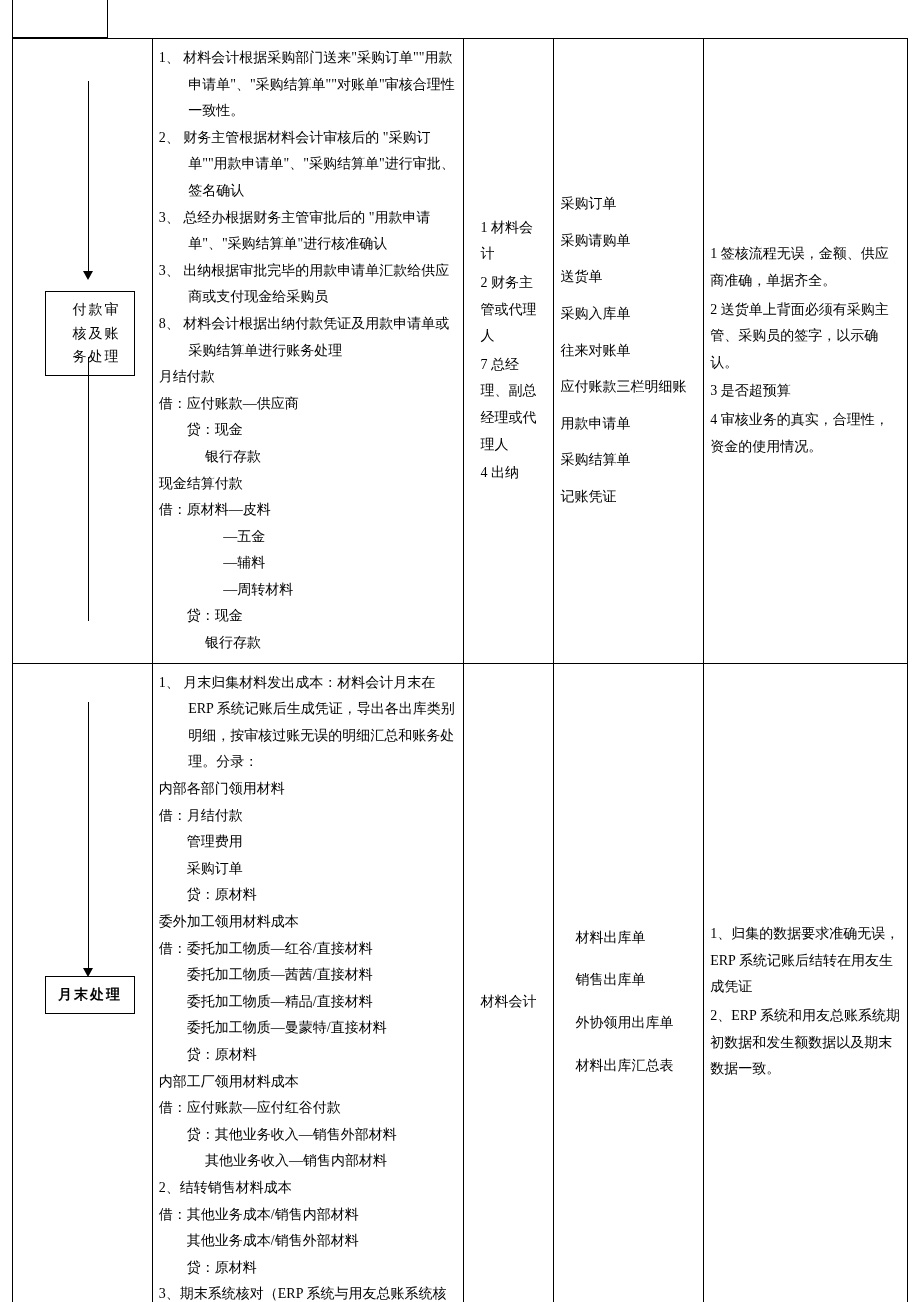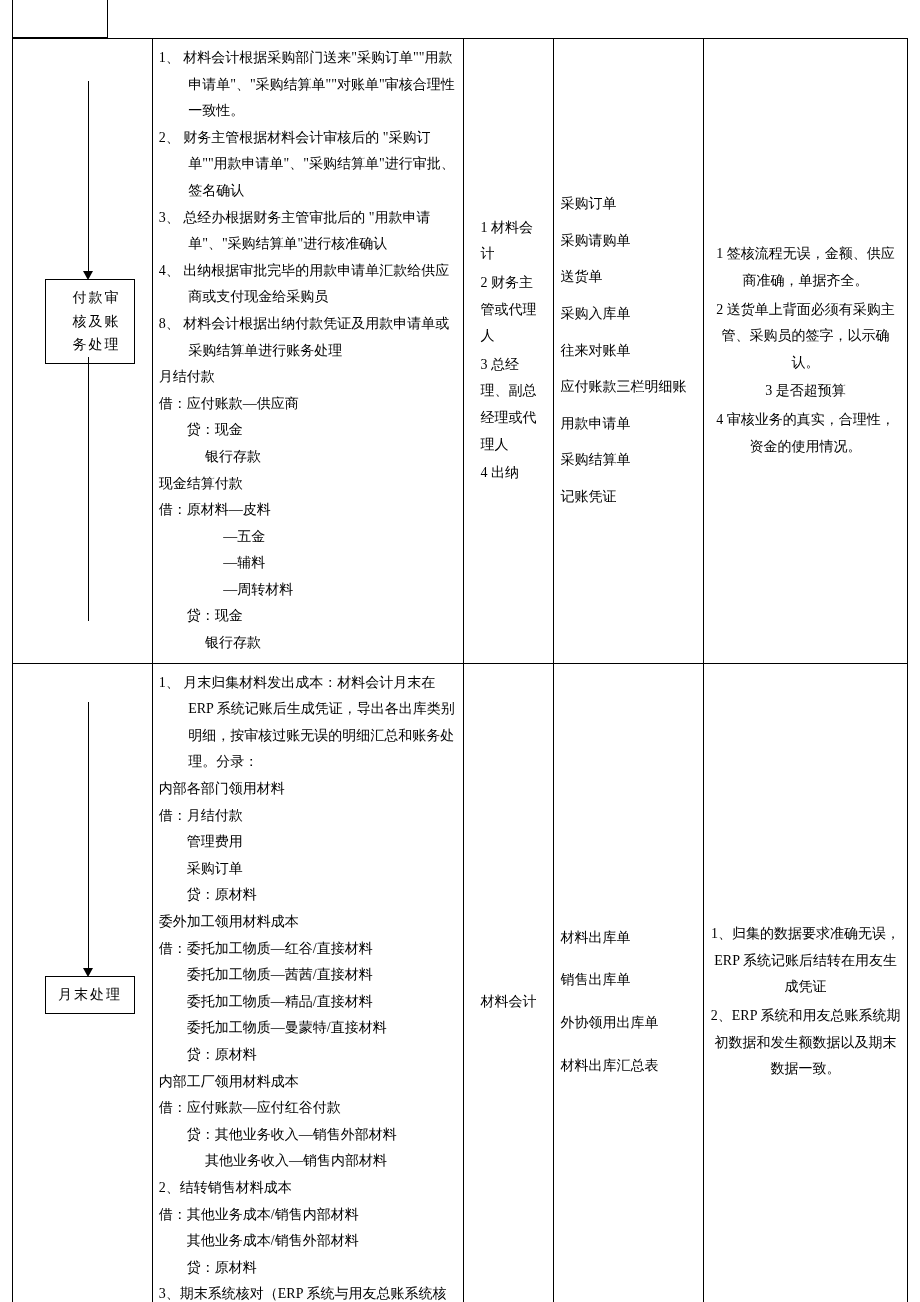"1 签核流程无误，金额、供应商准确，单据齐全。" td.col-notes { text-align: center -> left }
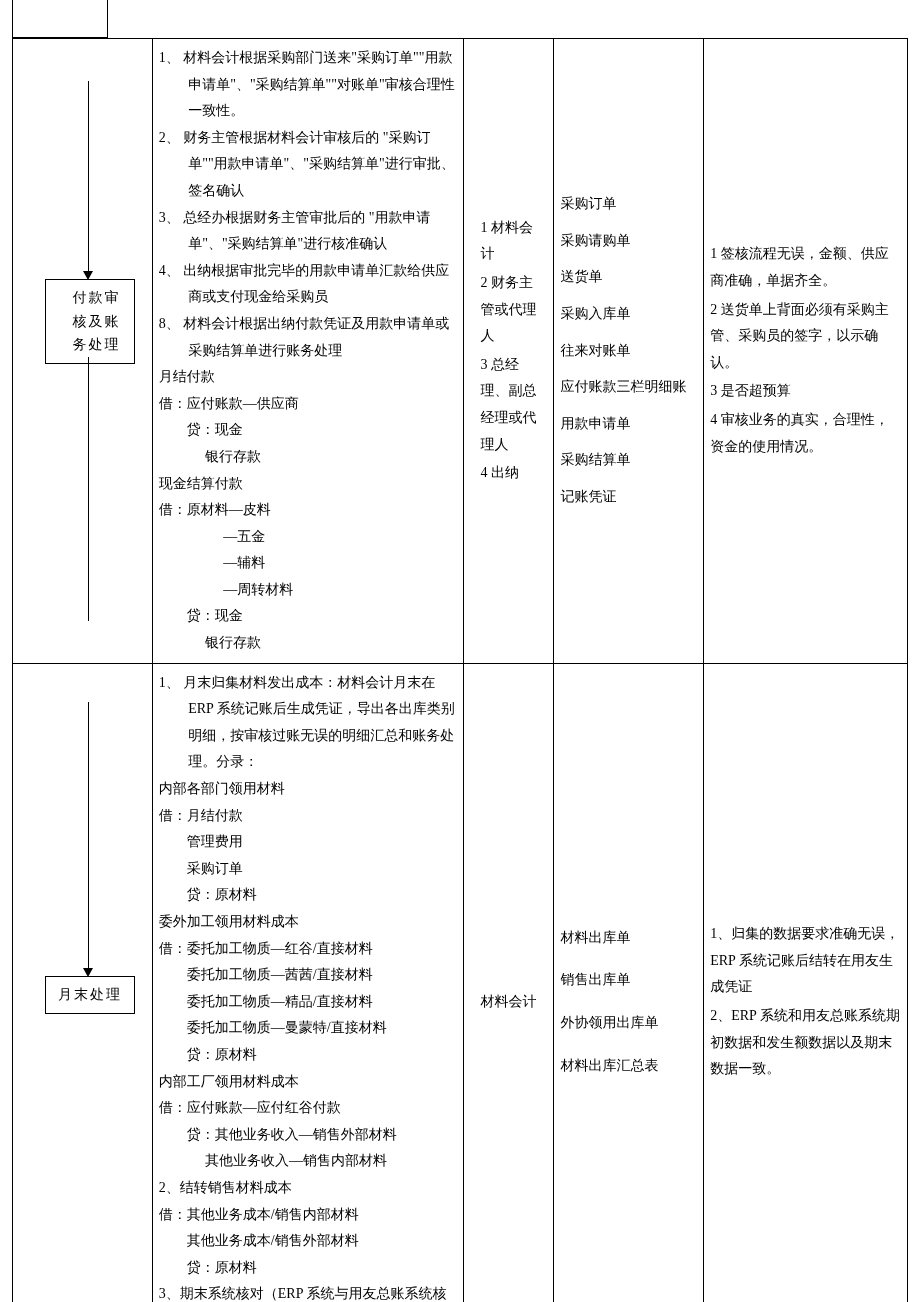"4、 出纳根据审批完毕的用款申请单汇款给供应商或支付现金给采购员" div.num-item { text: 4 -> 3 }
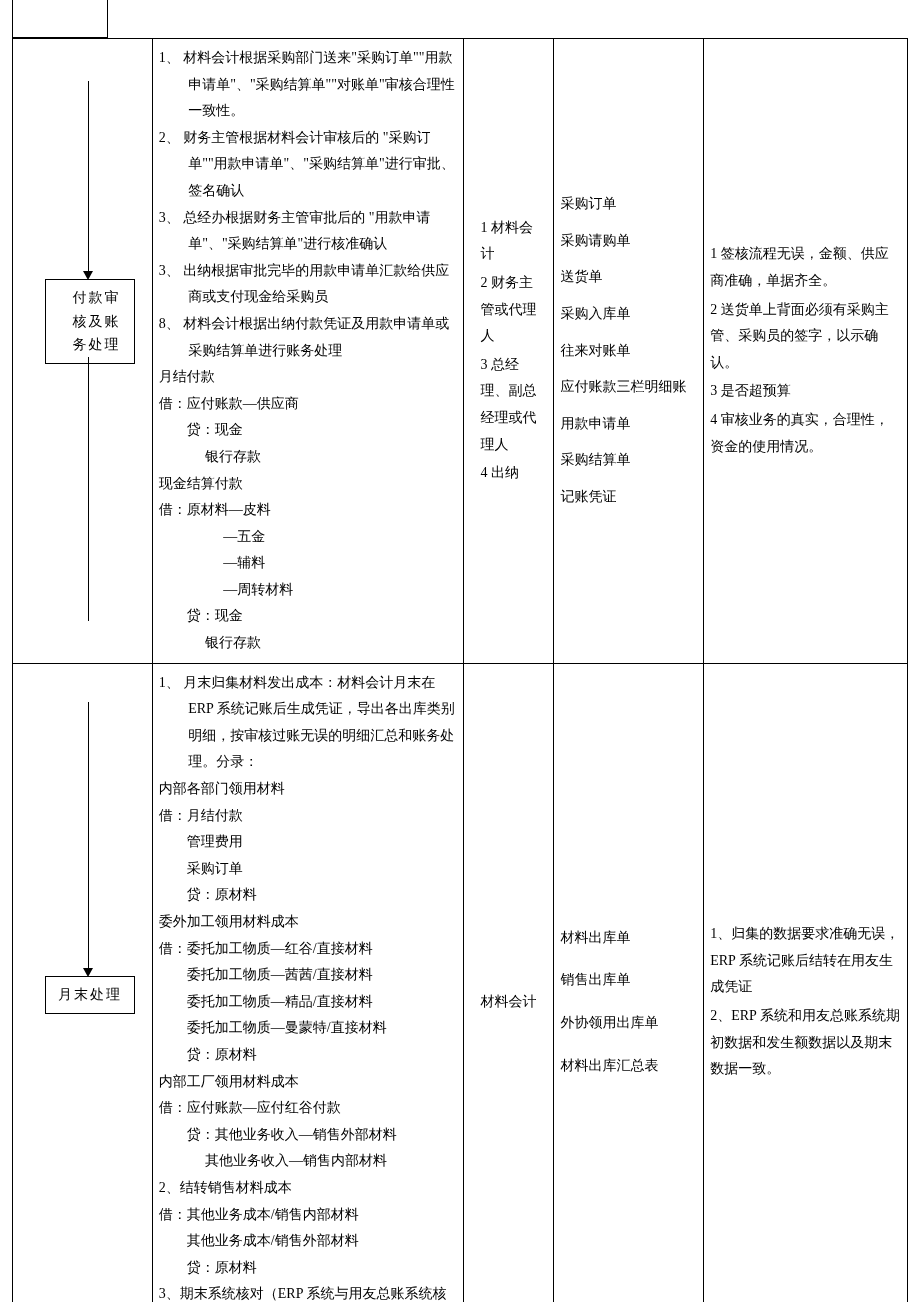"付款审核及账务处理" div.step-box { top: 198px -> 210px }
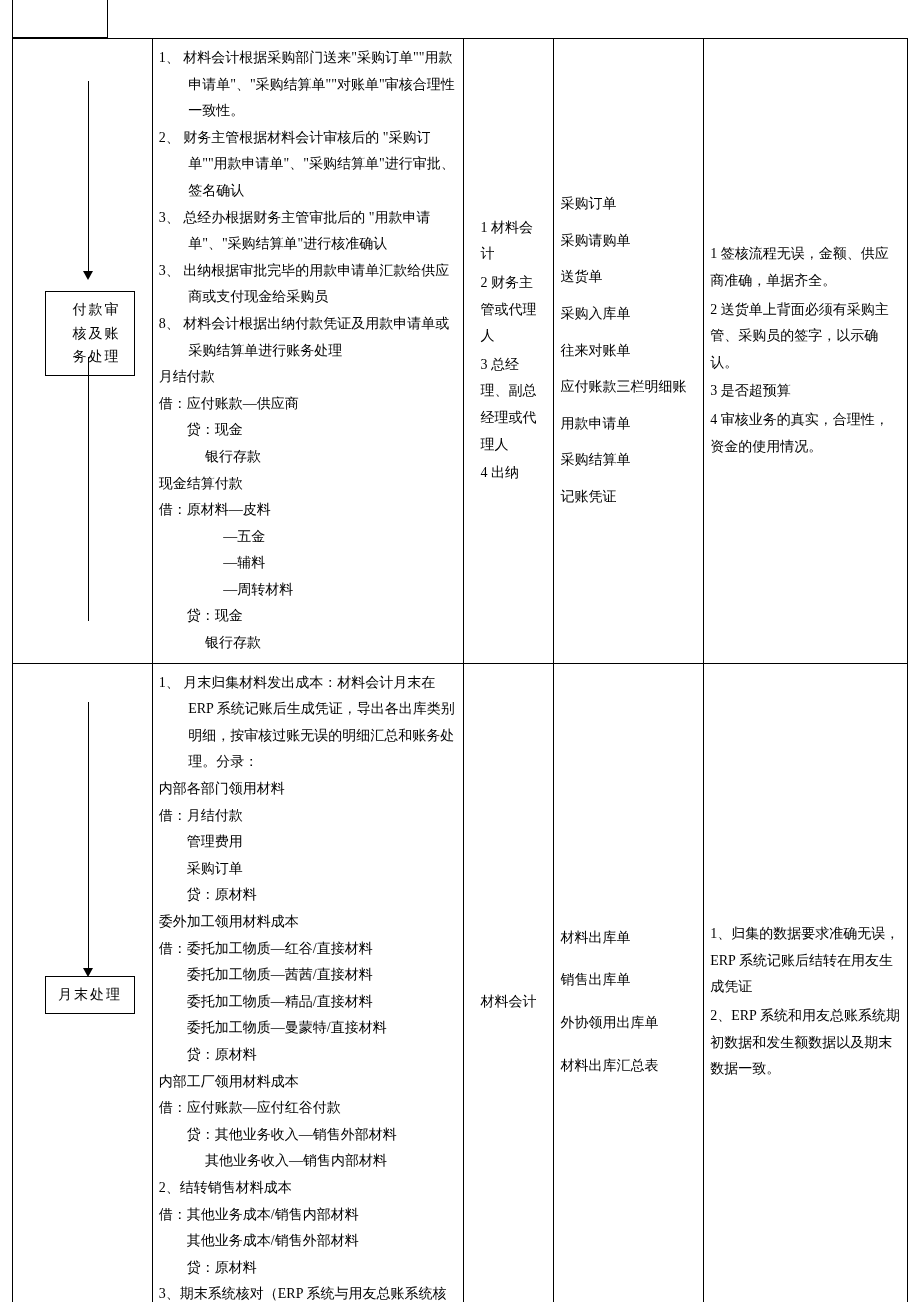"3 总经理、副总经理或代理人" div { text: 3 -> 7 }
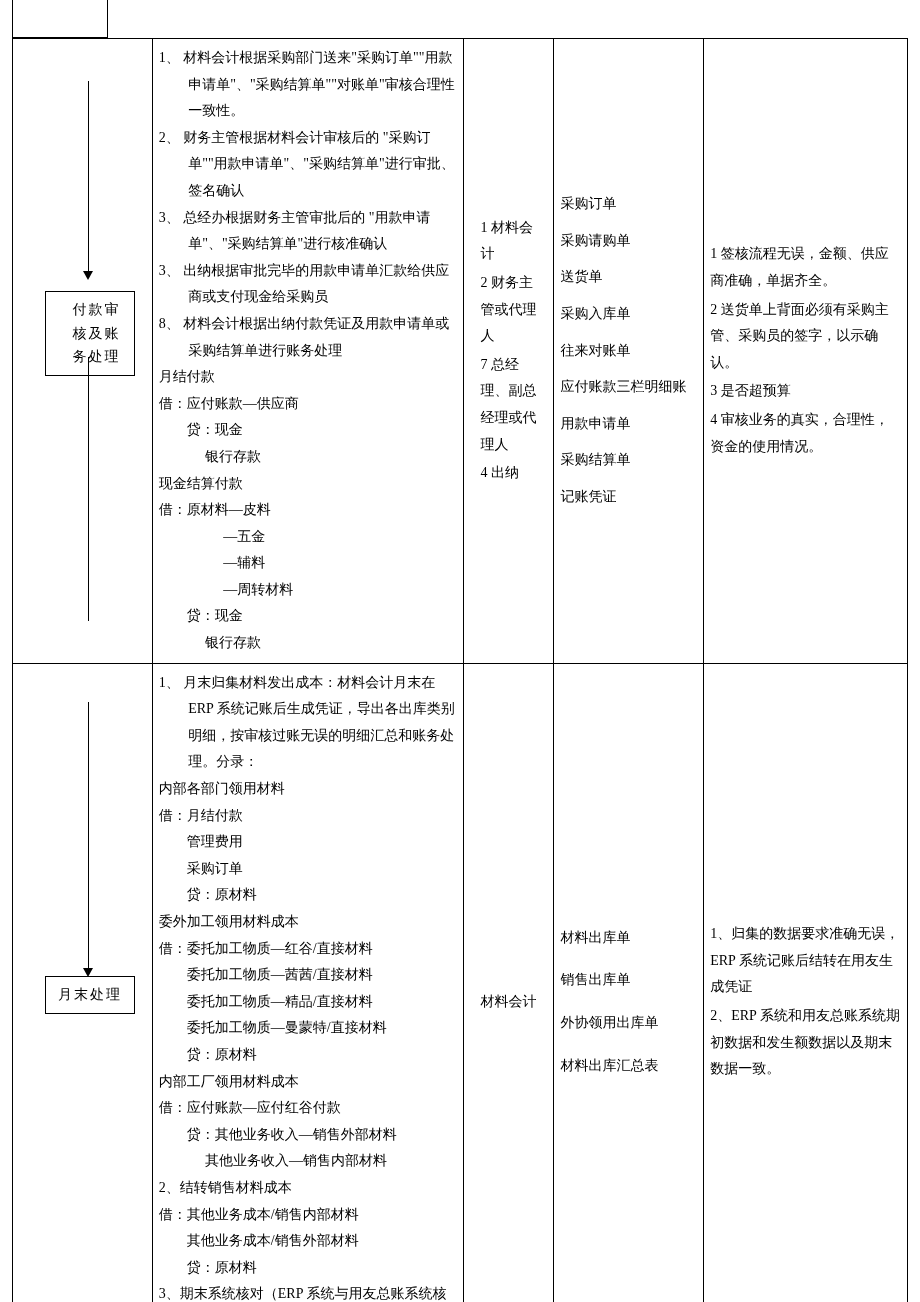"材料出库单" .doc-list2 div { margin: 16px 0 -> 16px 15px }
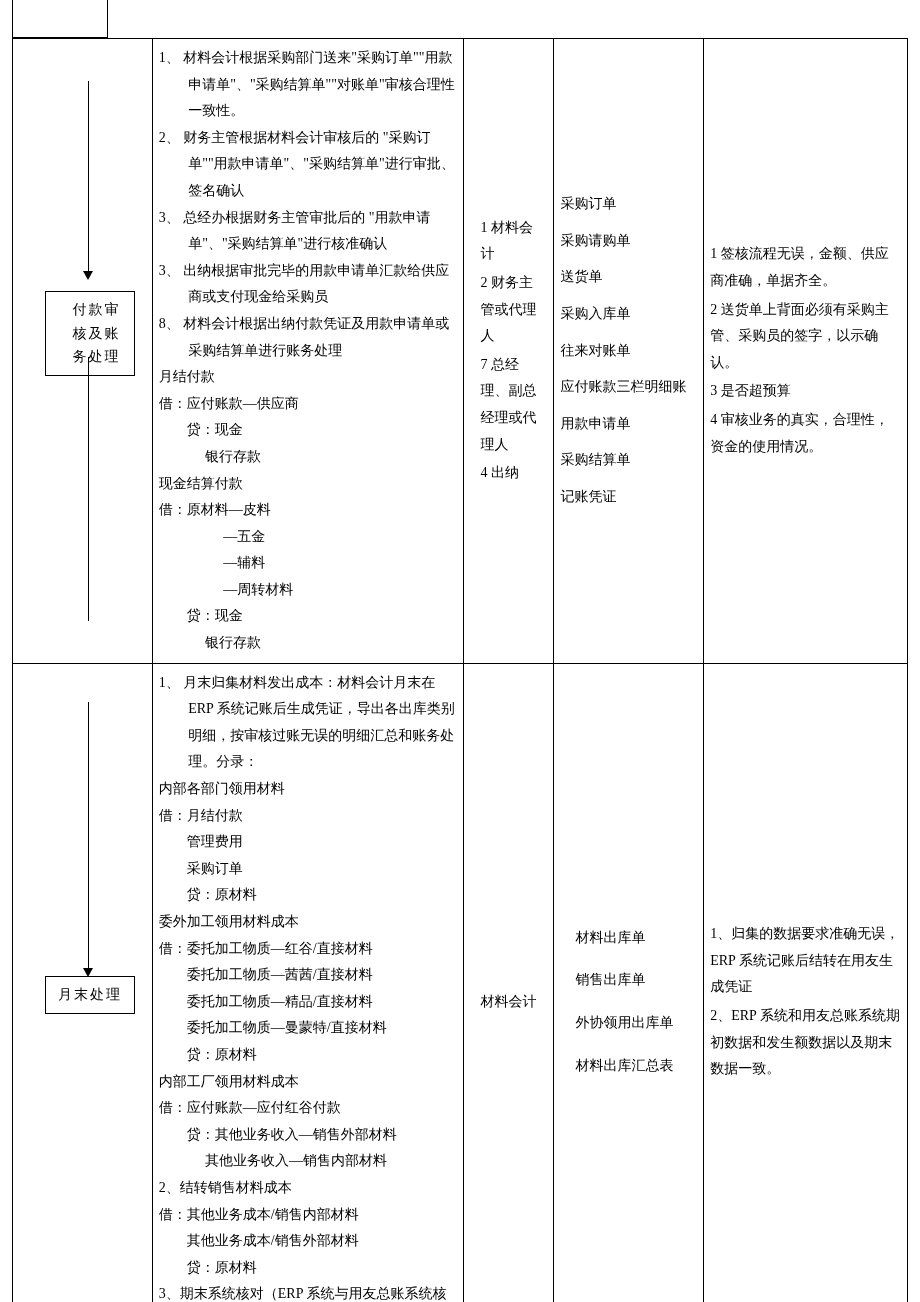"月末处理" div.step-box { font-weight: none -> bold }
